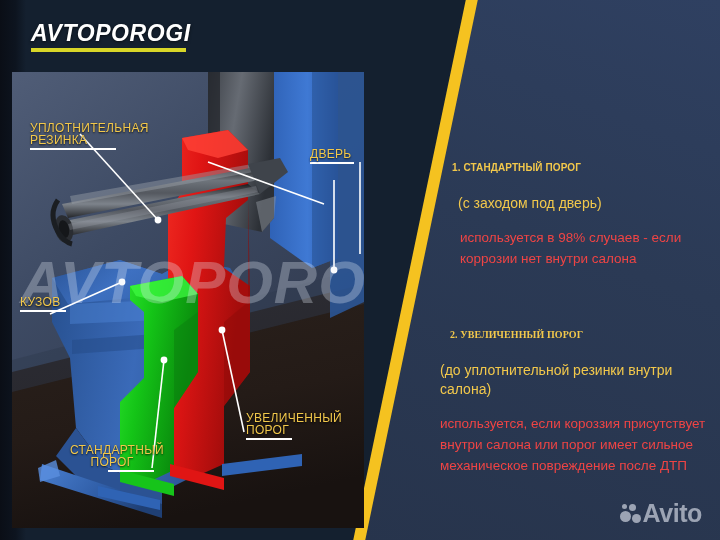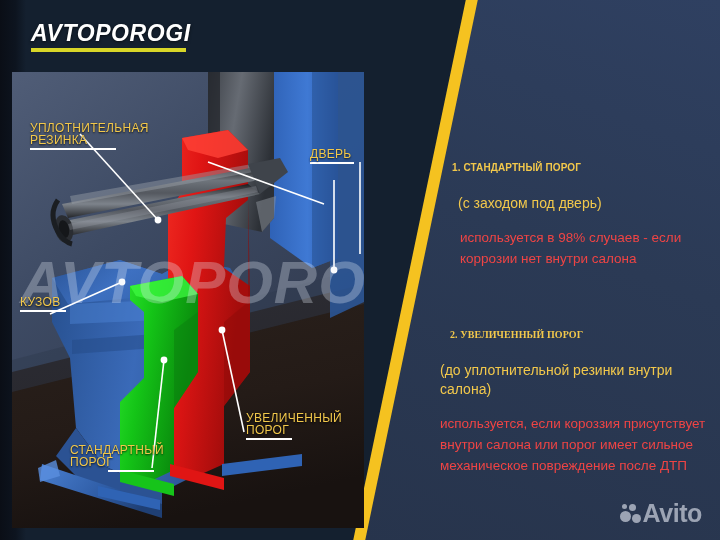"СТАНДАРТНЫЙ" .lbl.right { text-align: left -> center }
